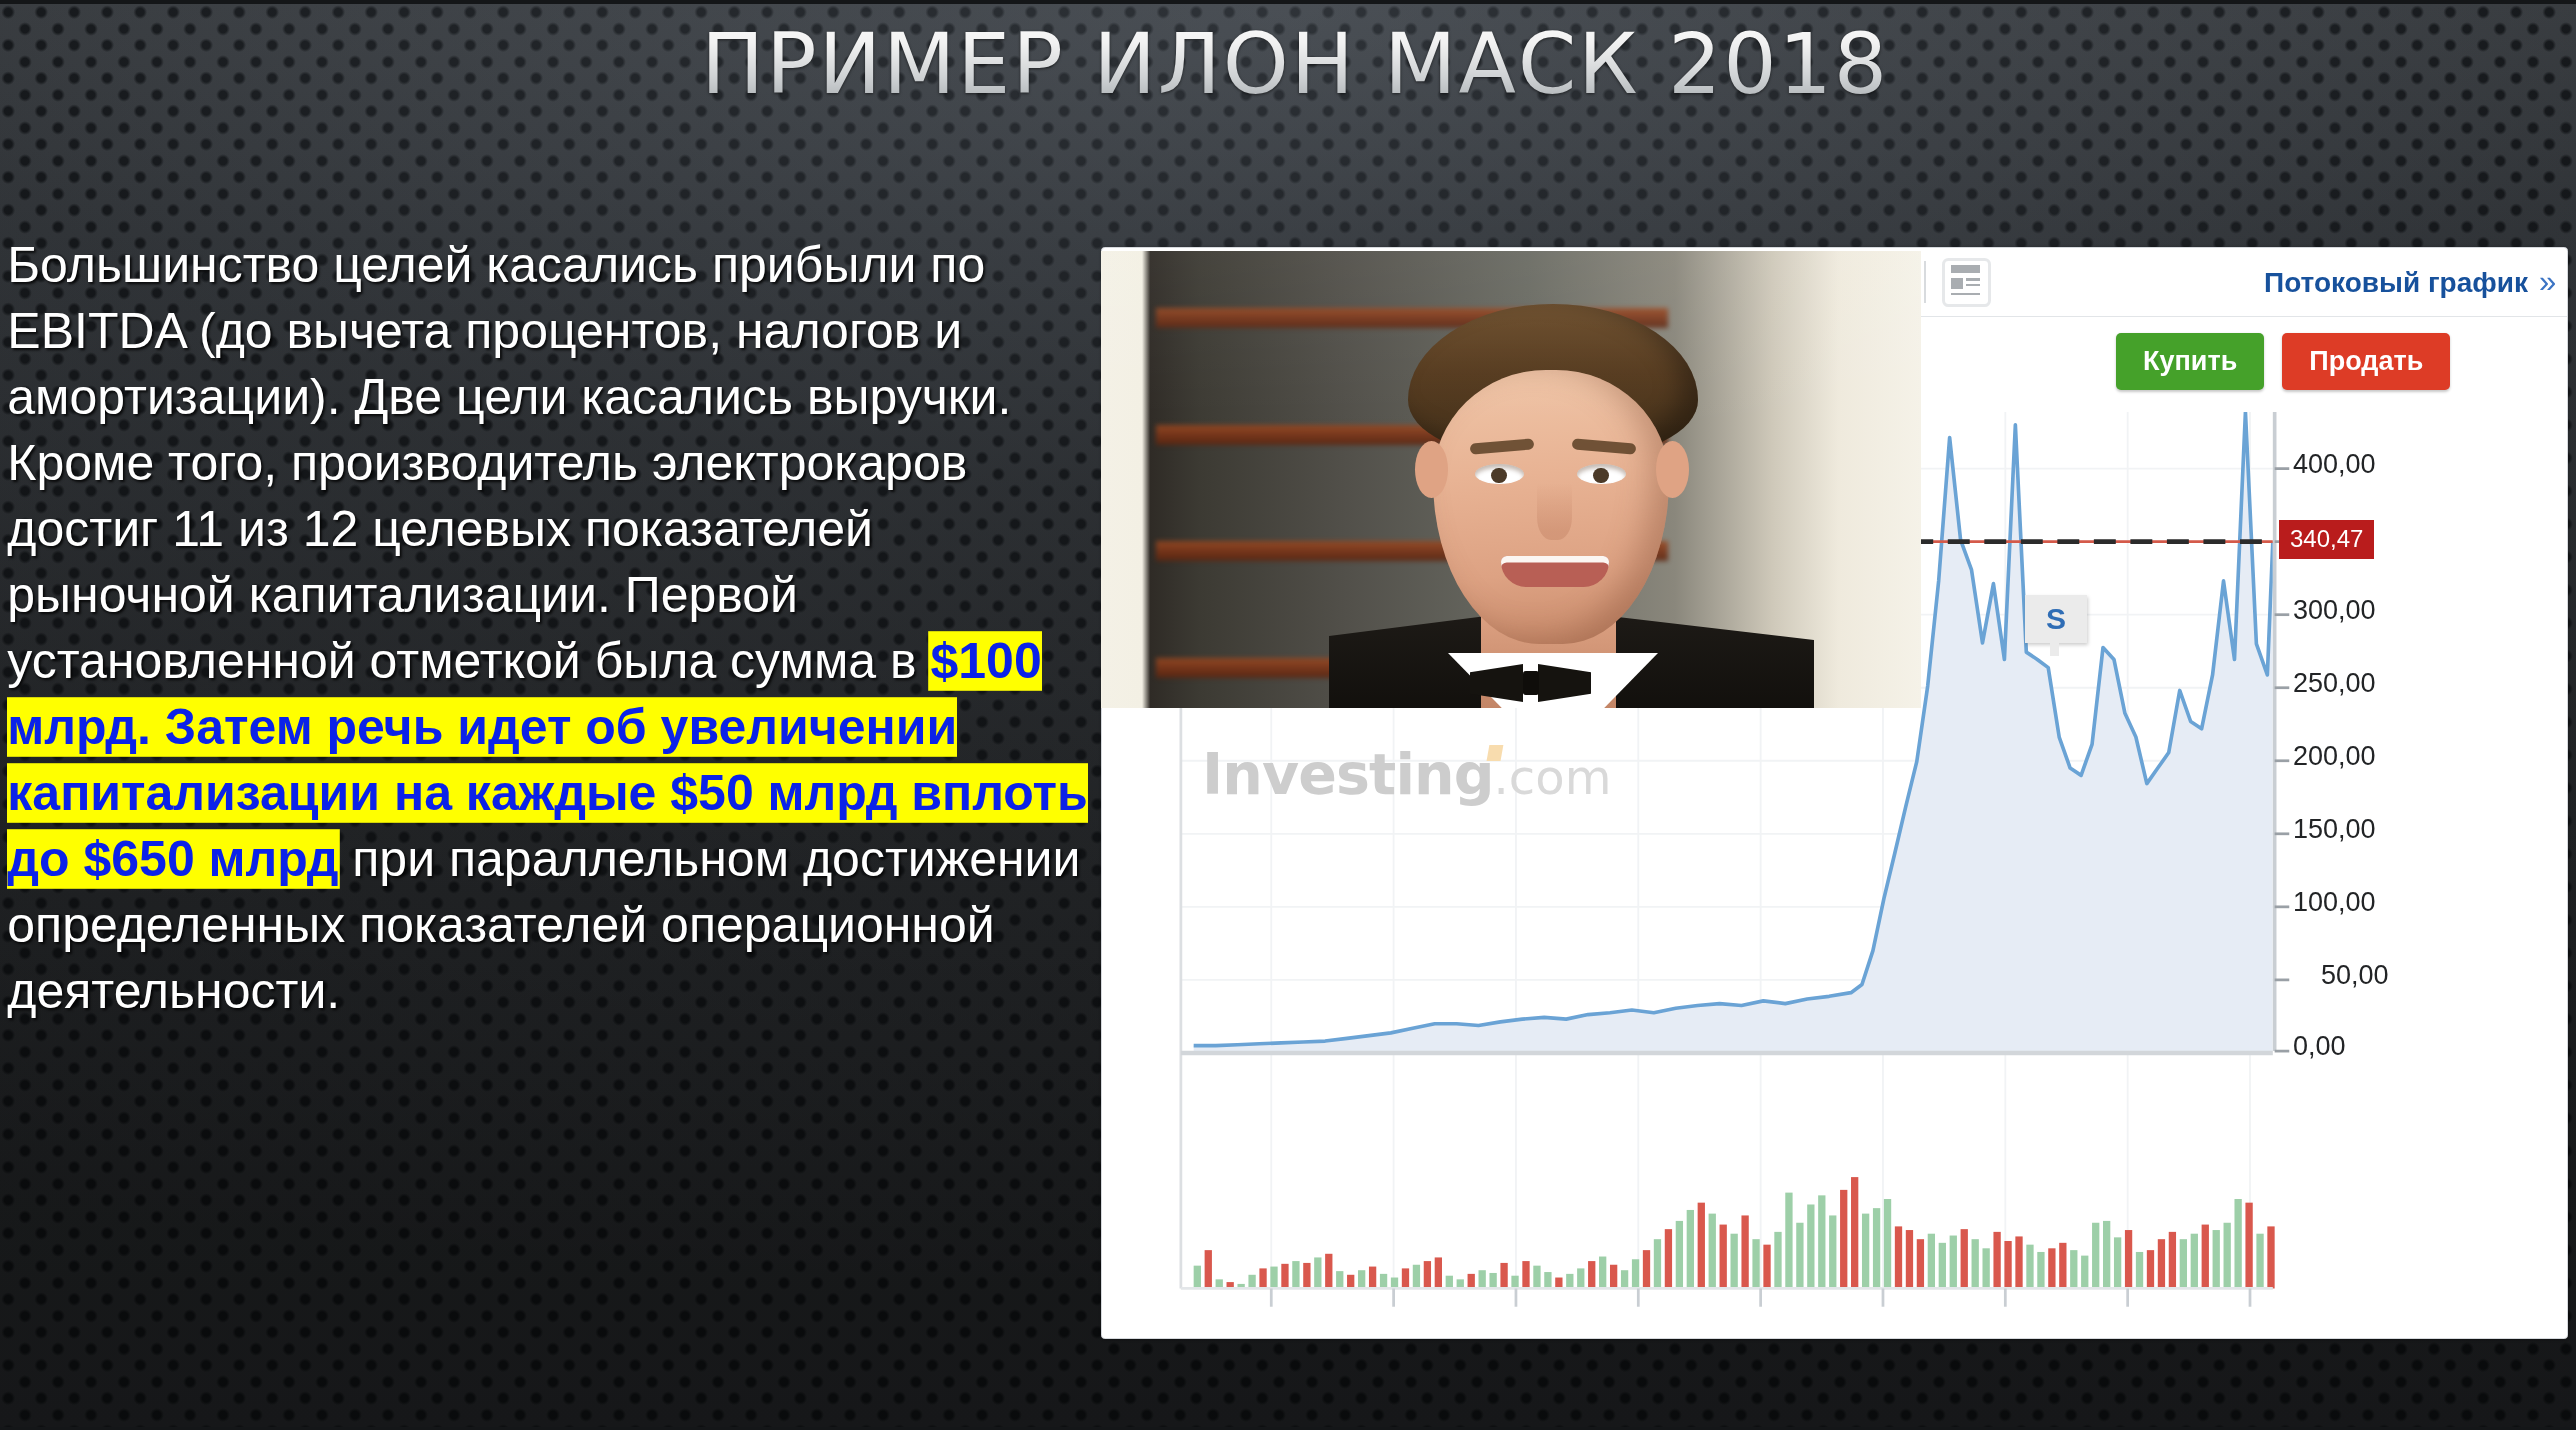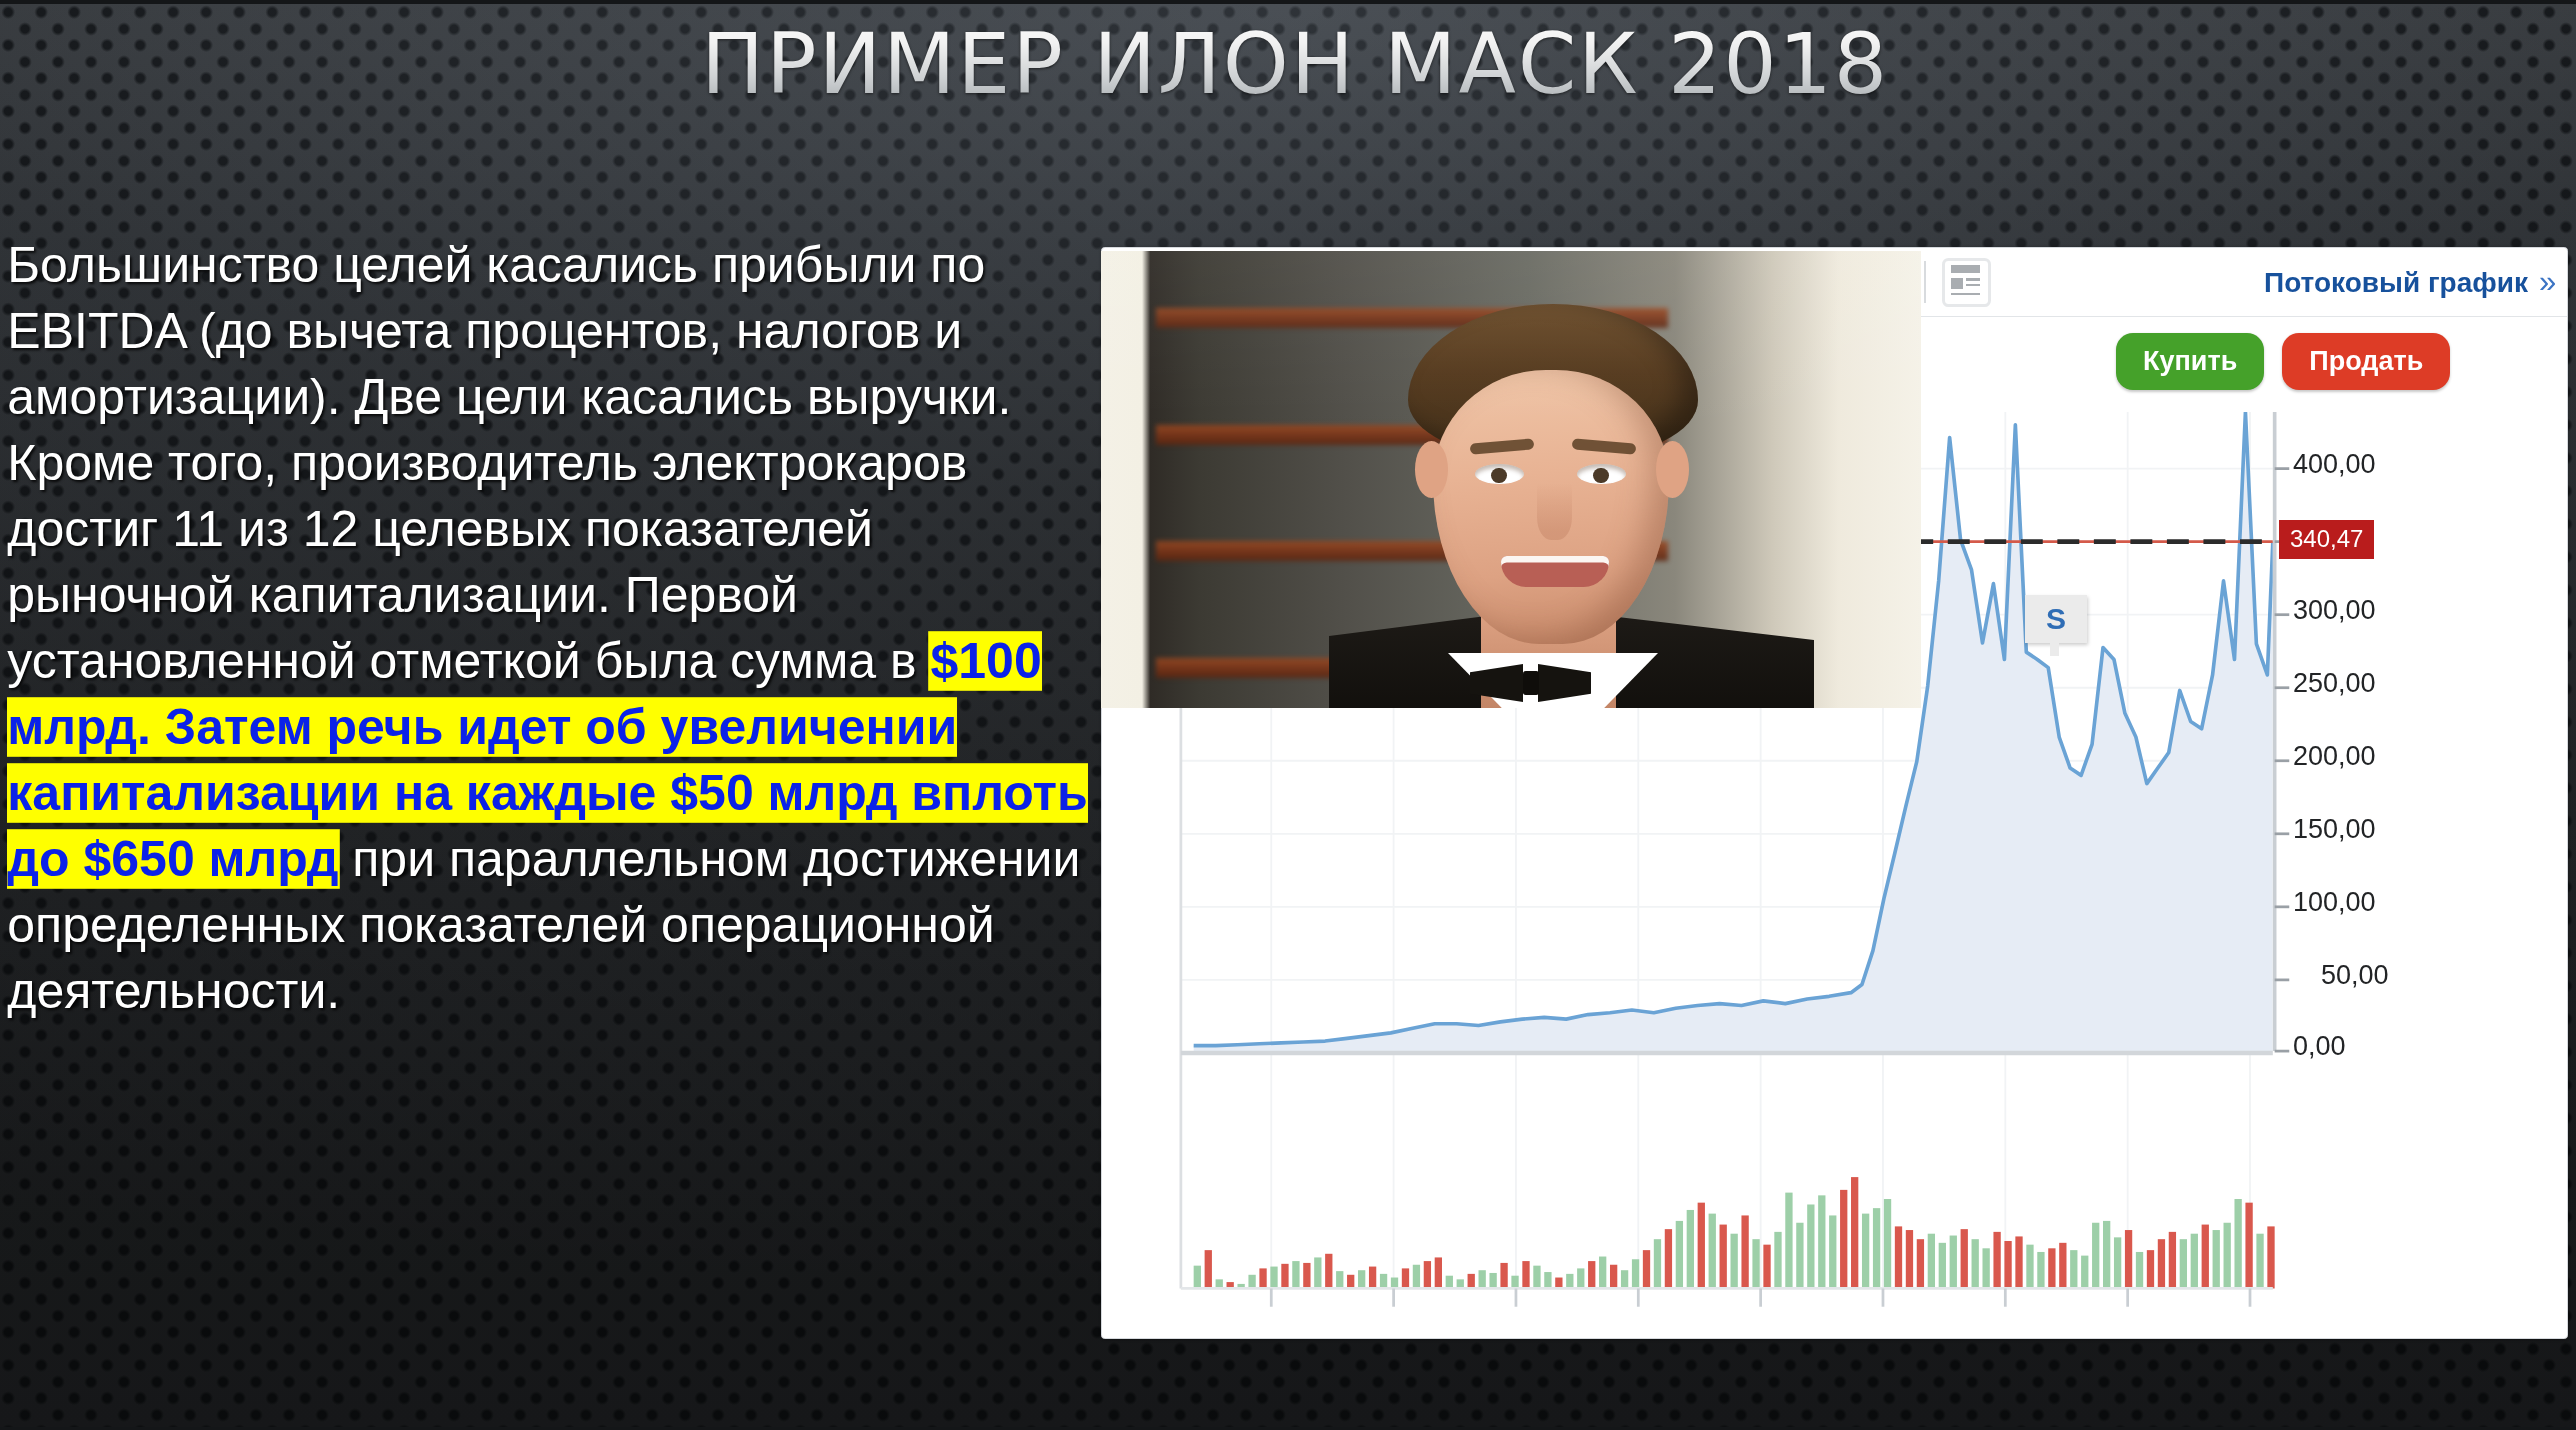"Купить" .trade-btn { border-radius: 17px -> 5px }
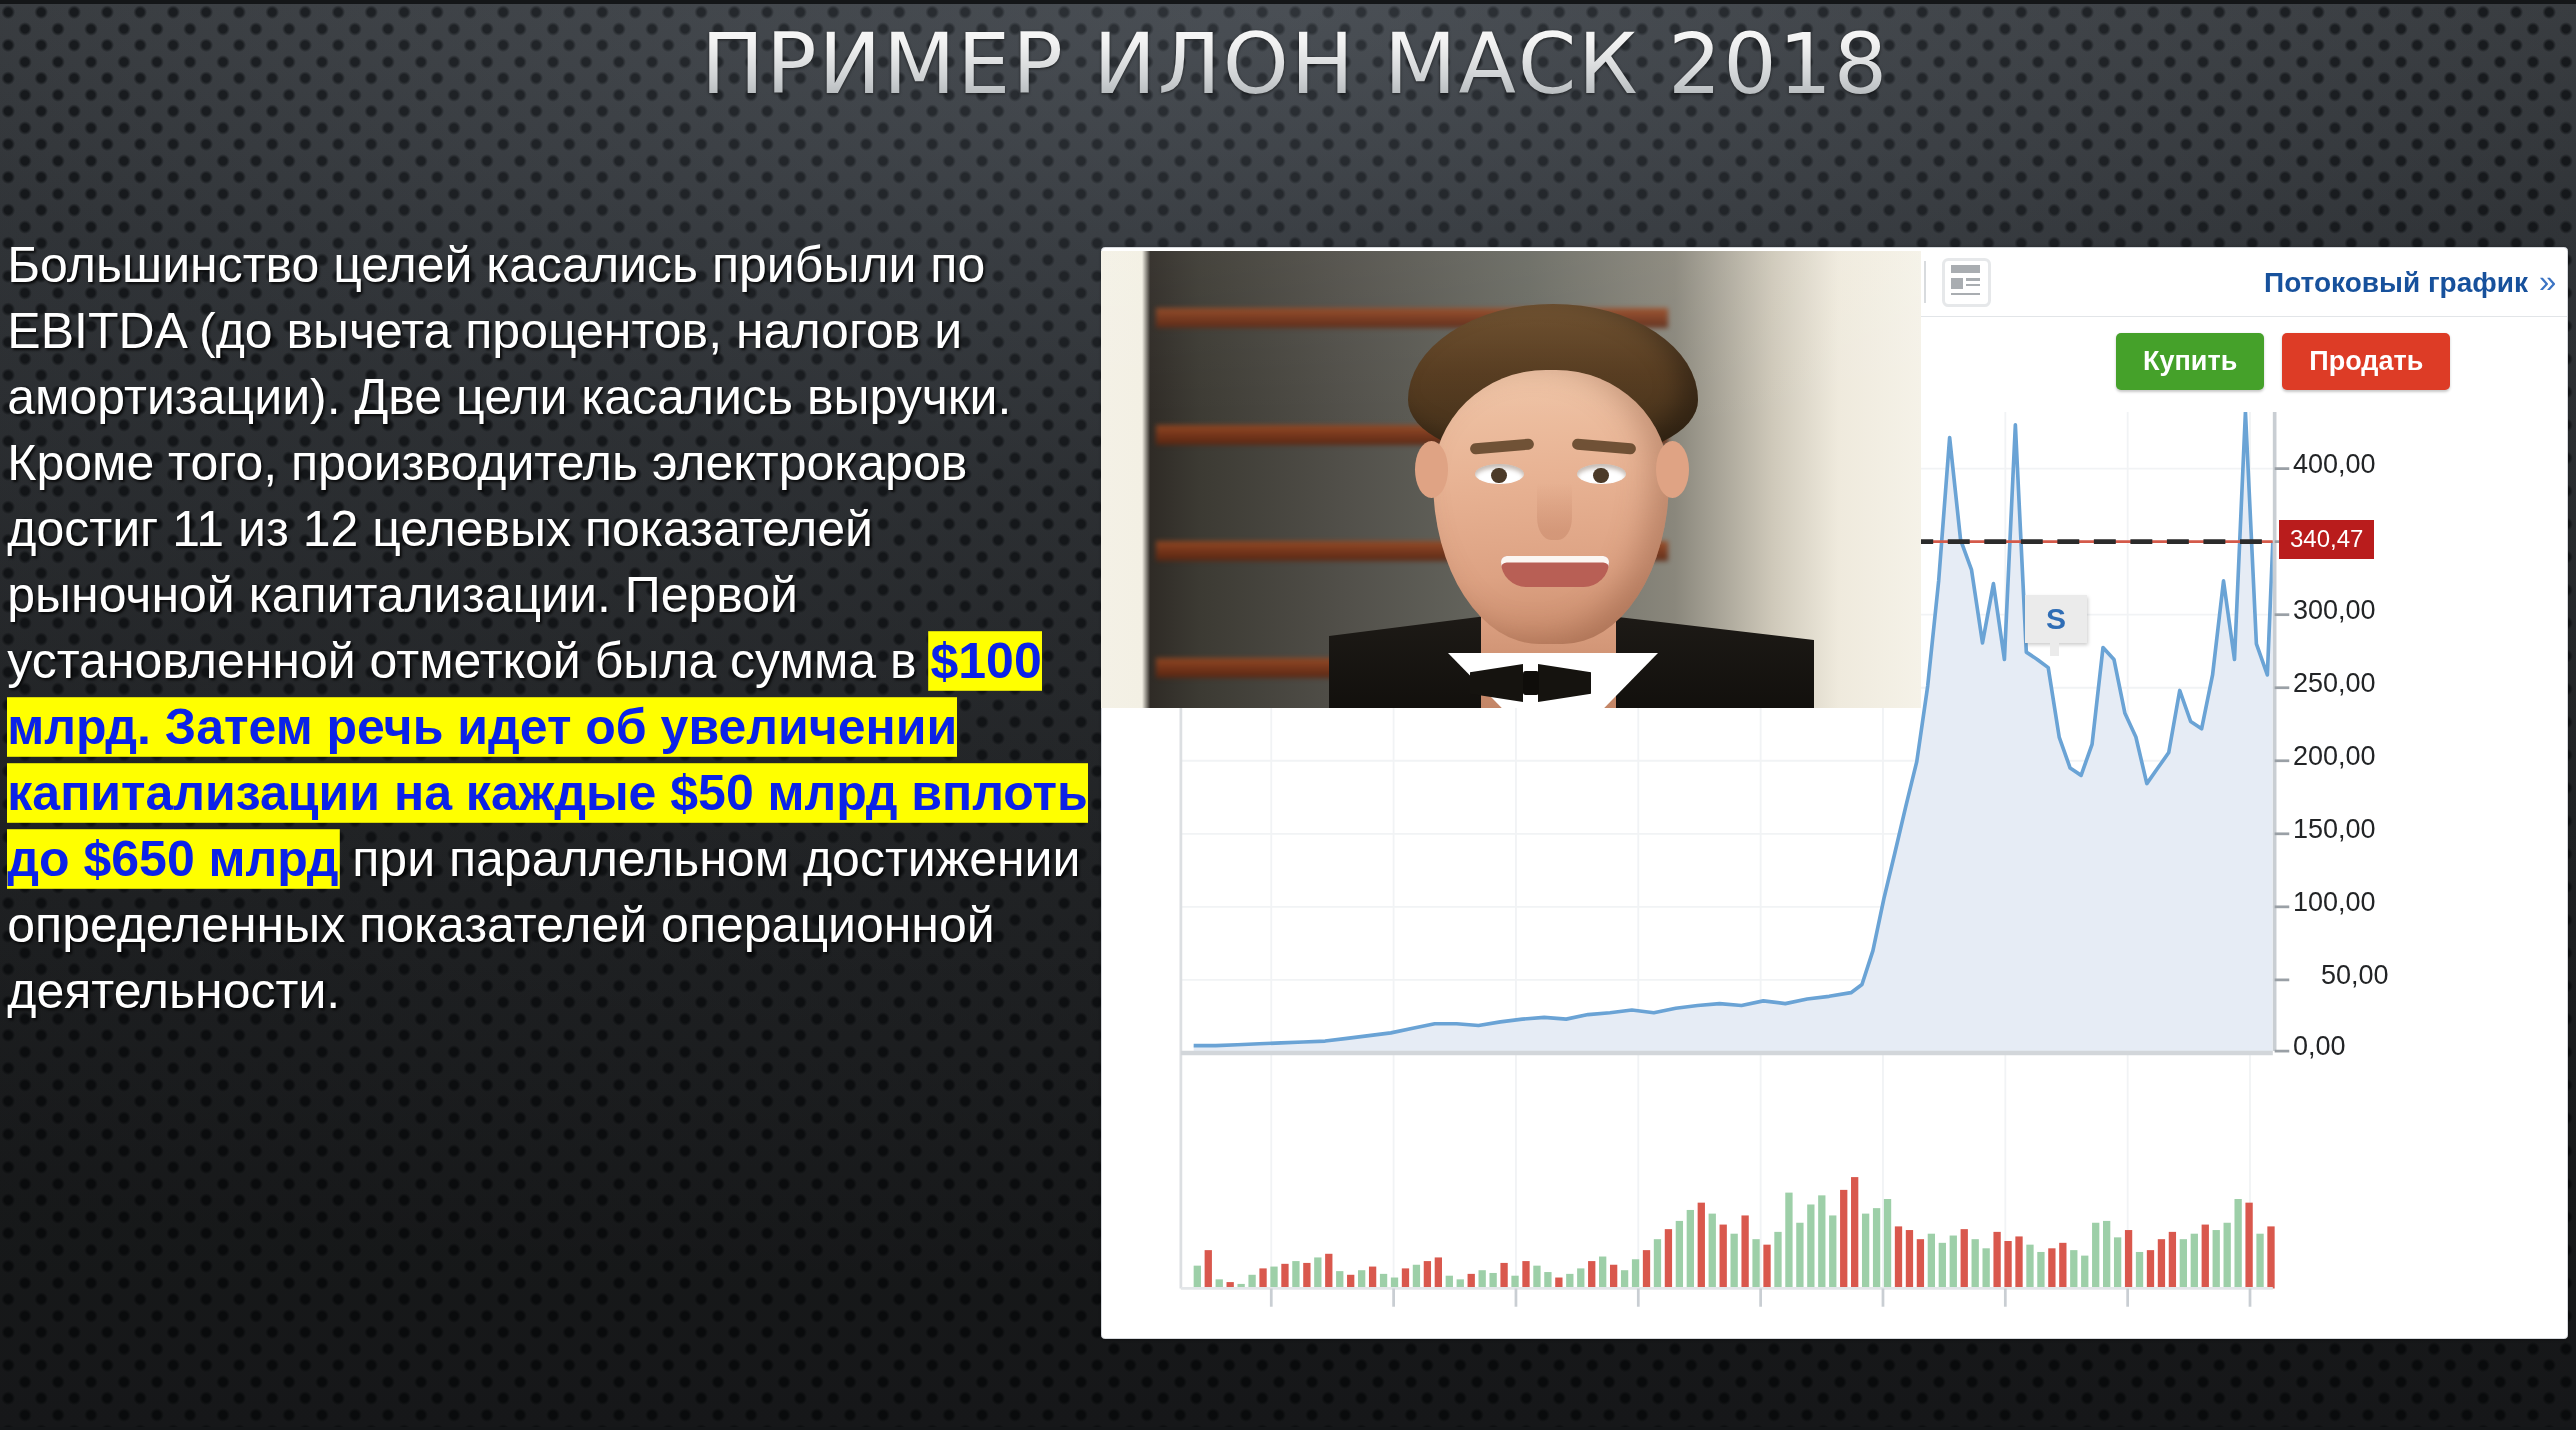"Investing.com" div { html: none -> <div> <span>Investing</span><span>.com</span> <span></span> </div> }
